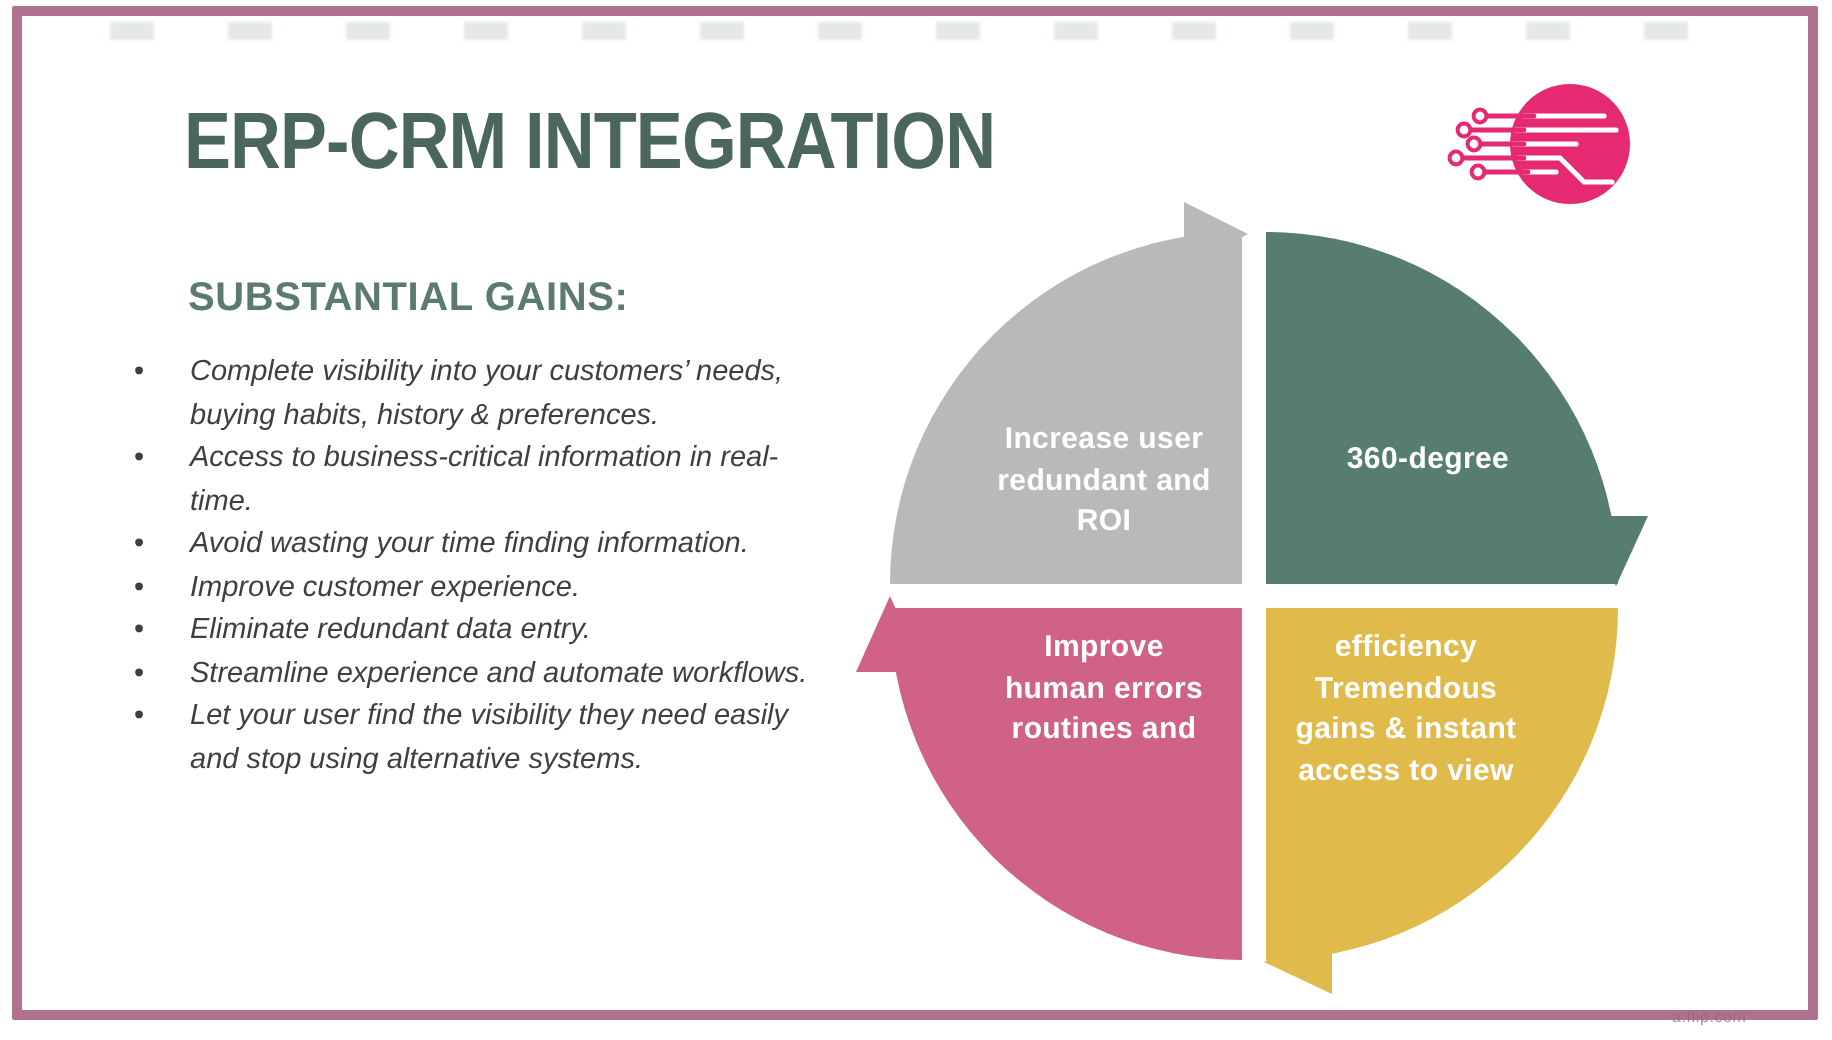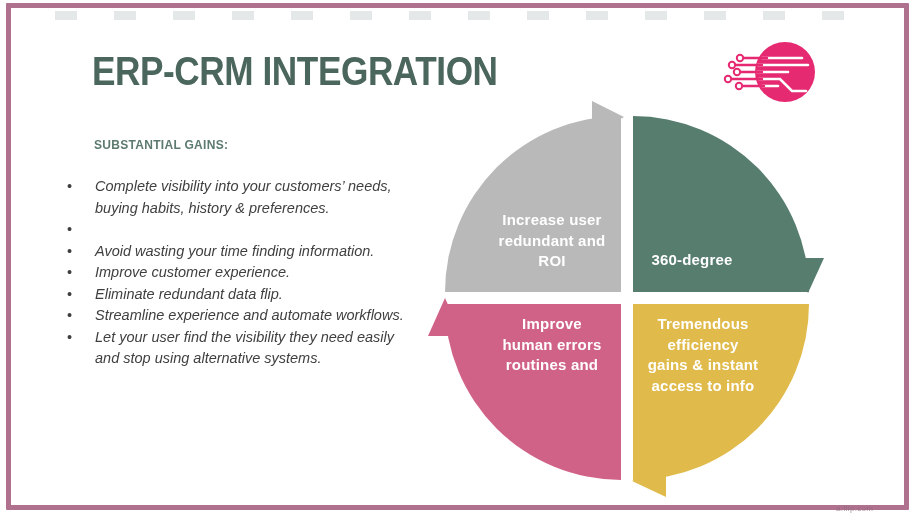"SUBSTANTIAL GAINS:" .subheading { font-size: 12px -> 20px }
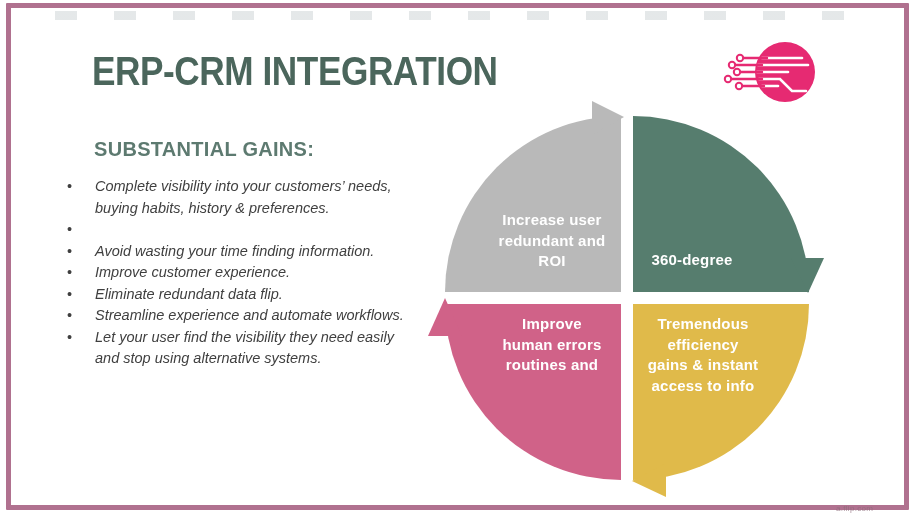"Access to business-critical information" span.btext { html: none -> <span>Access to business-critical information in real-time.</span> }
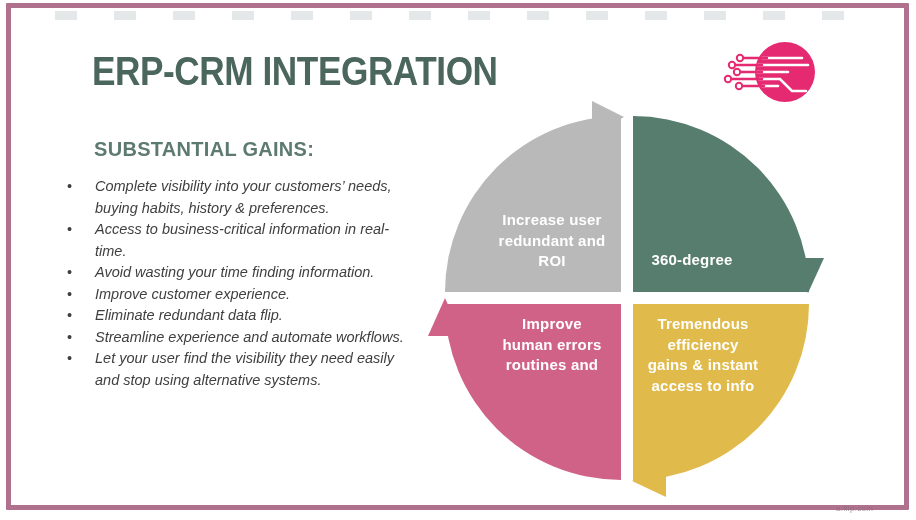"360-degree" .quad-label.top-right { left: 182px -> 204px; margin-top: 30px -> none }
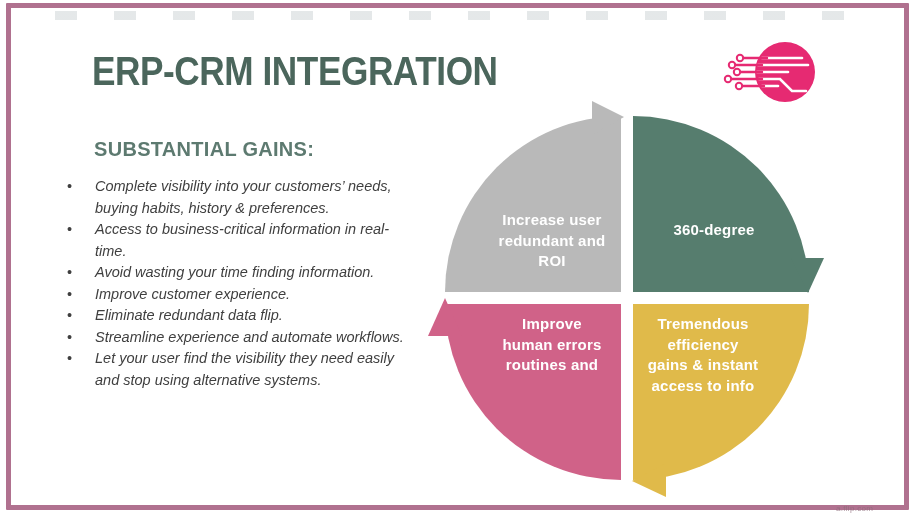"Eliminate redundant data flip." span.btext { text: flip -> entry }
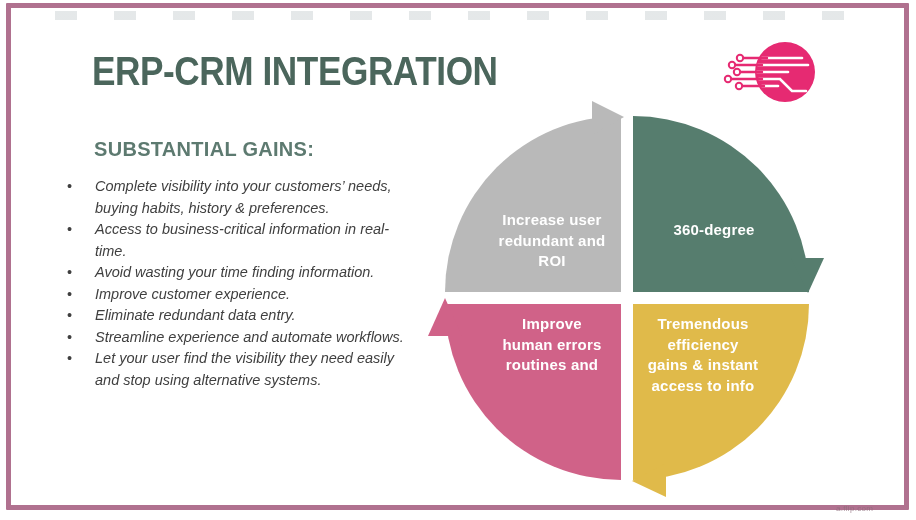"Tremendous" div { order: before "efficiency" -> after "efficiency" }
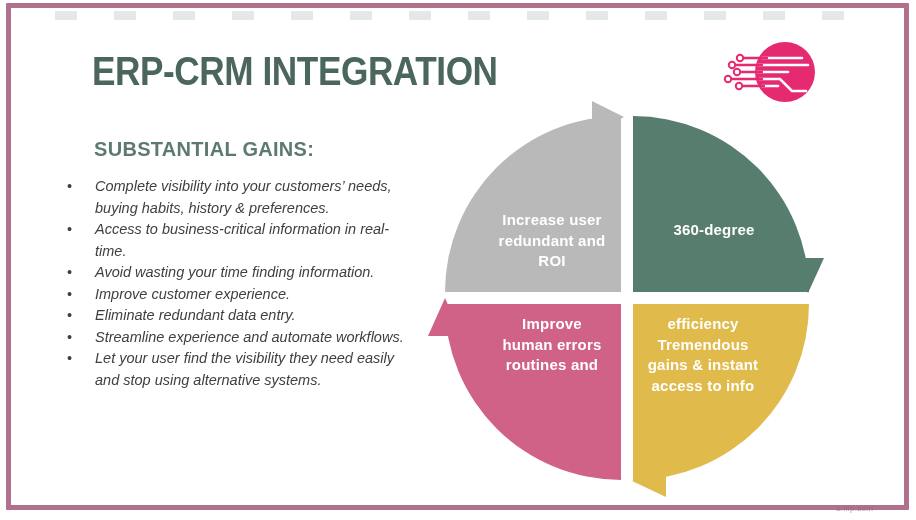"access to info" div { text: info -> view }
